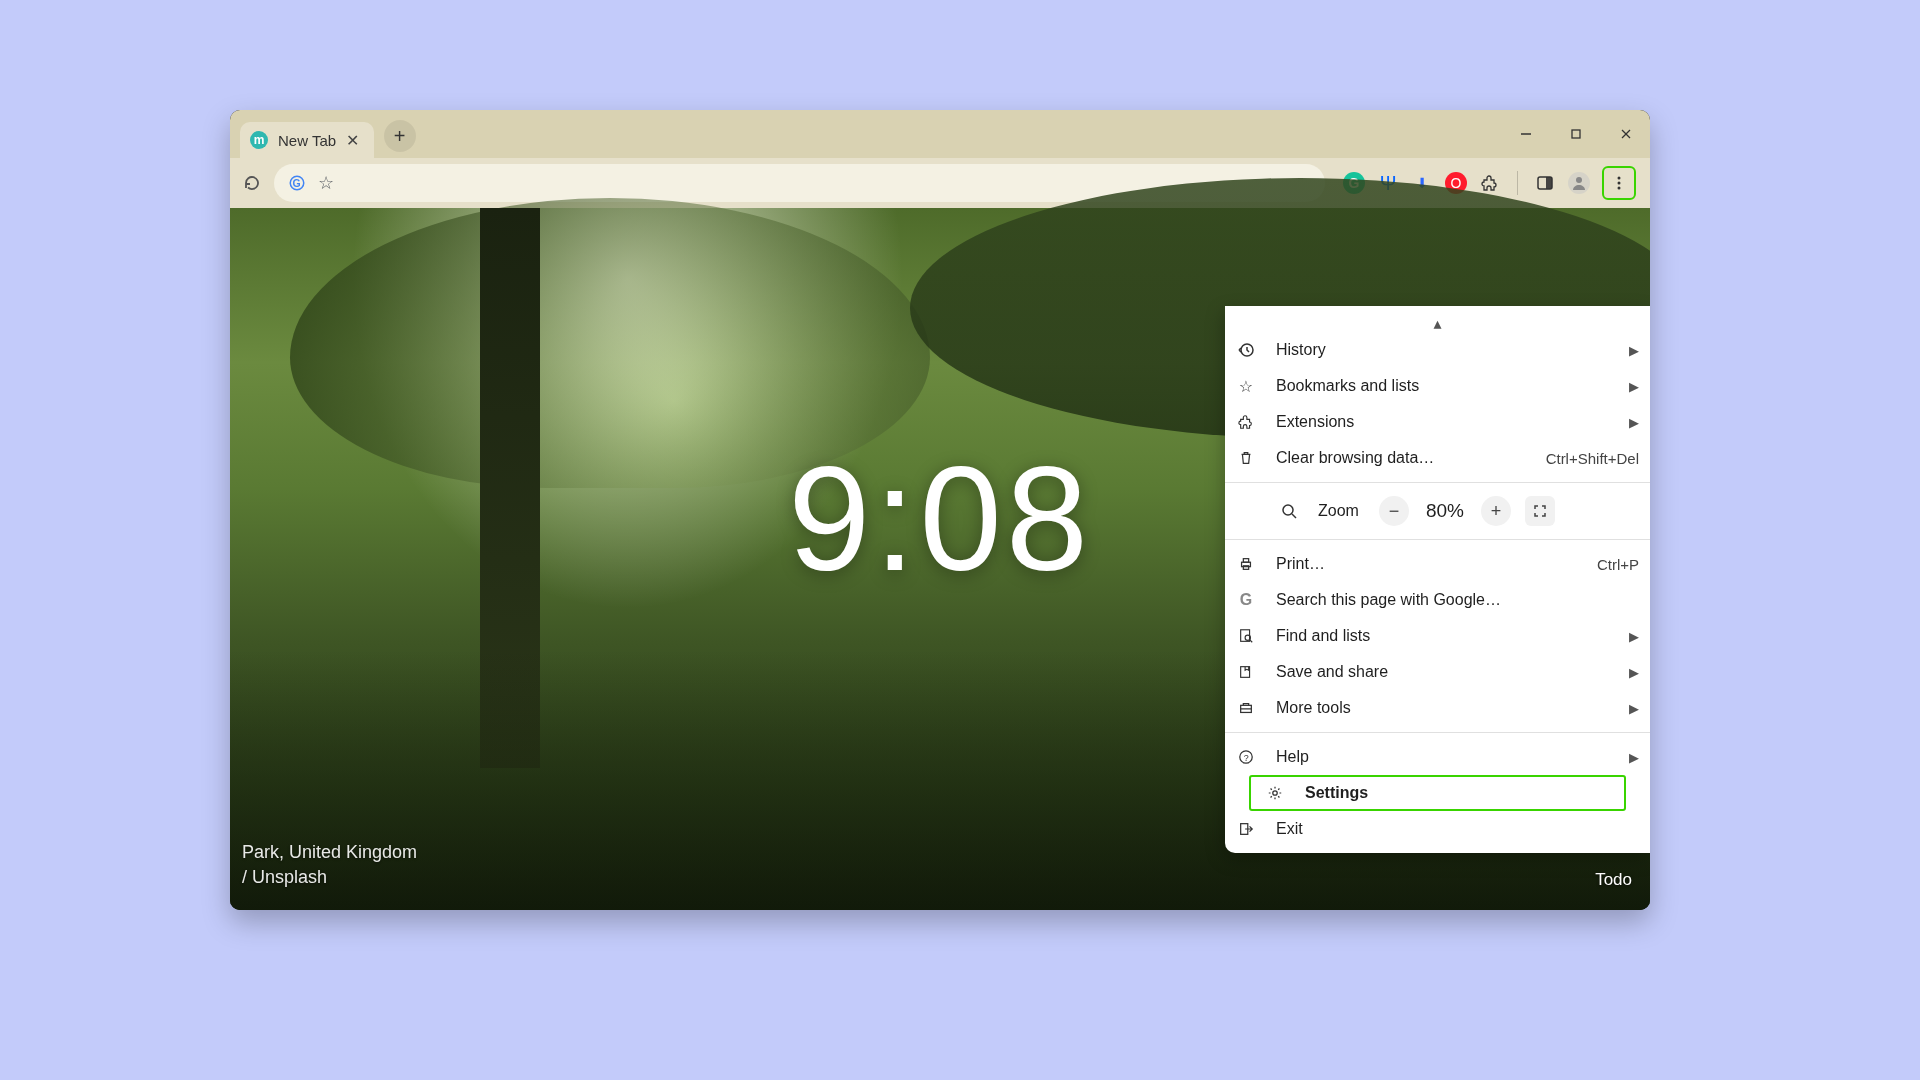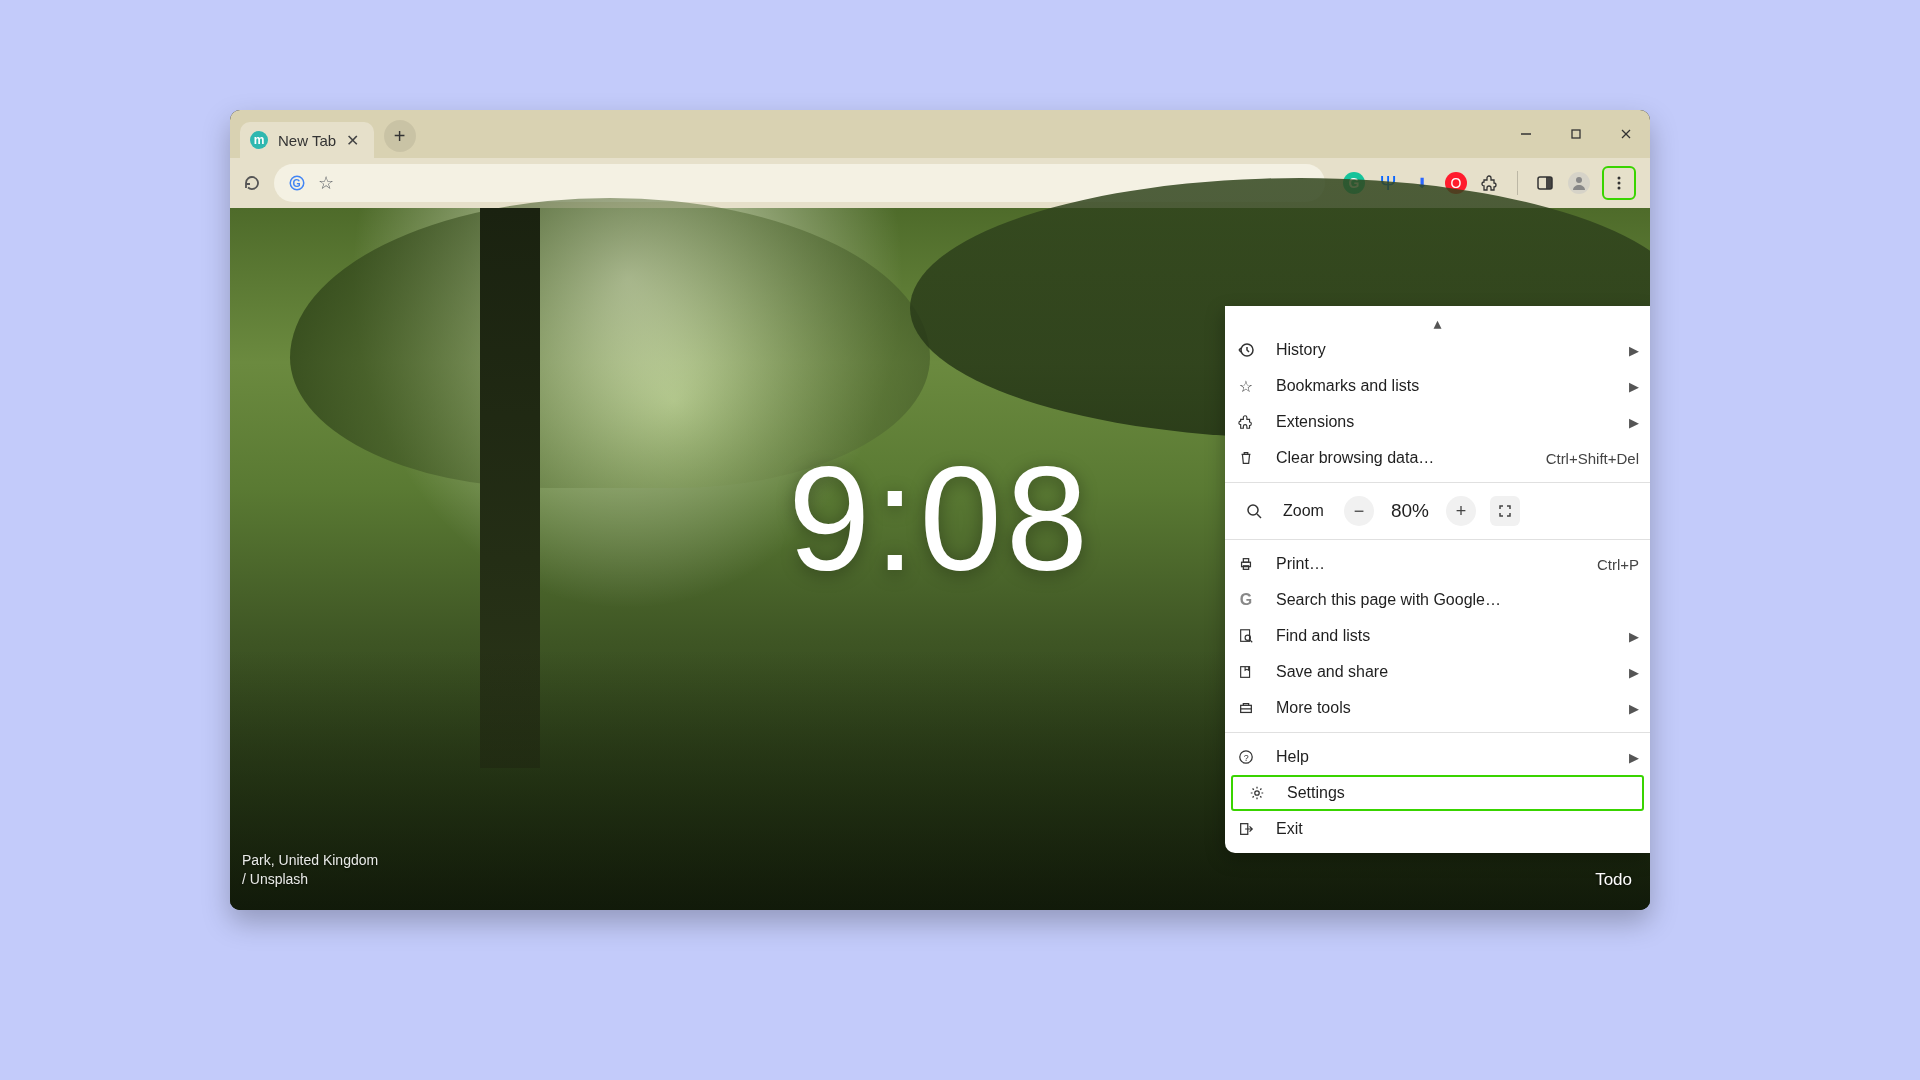"Zoom" .zoom-row { margin-left: none -> 27px; padding: 0 20px -> 0 28px }
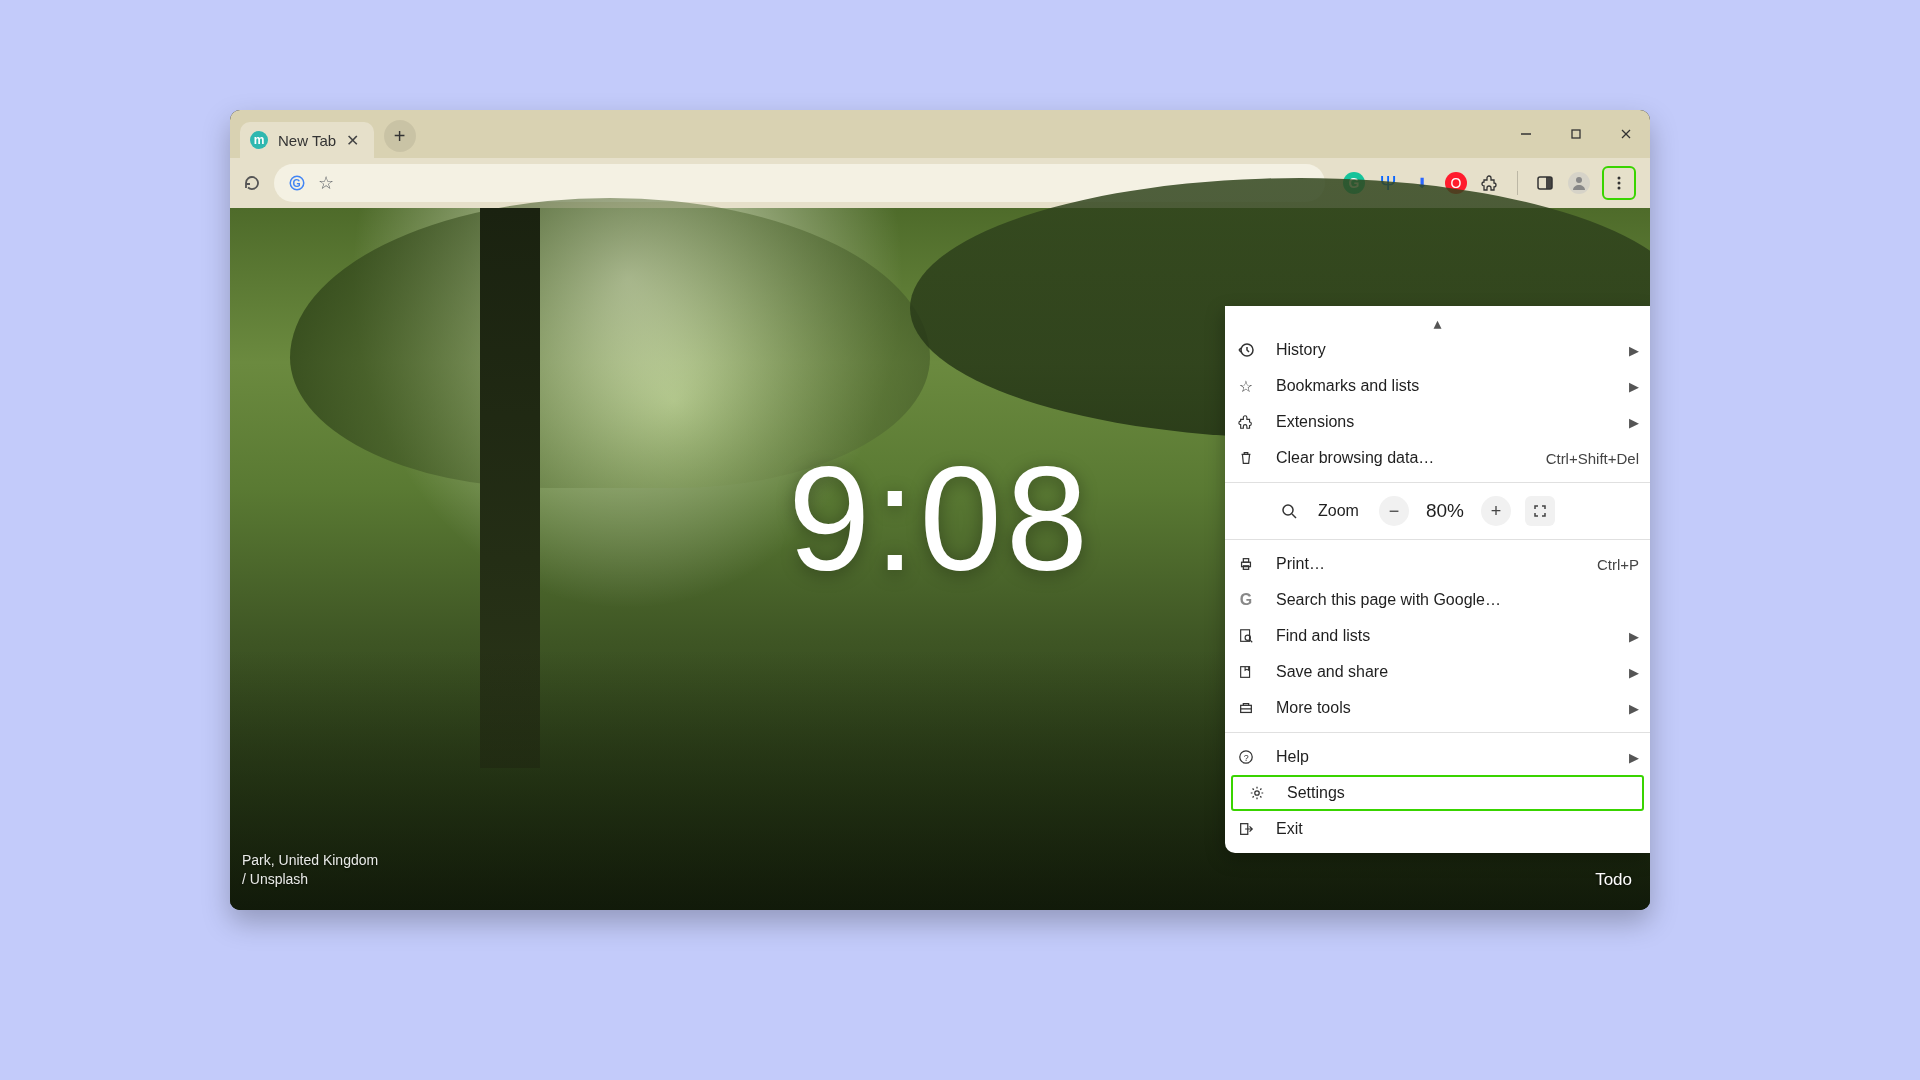"Settings" .settings-highlight { font-weight: none -> bold; margin: 0 6px -> 0 24px }
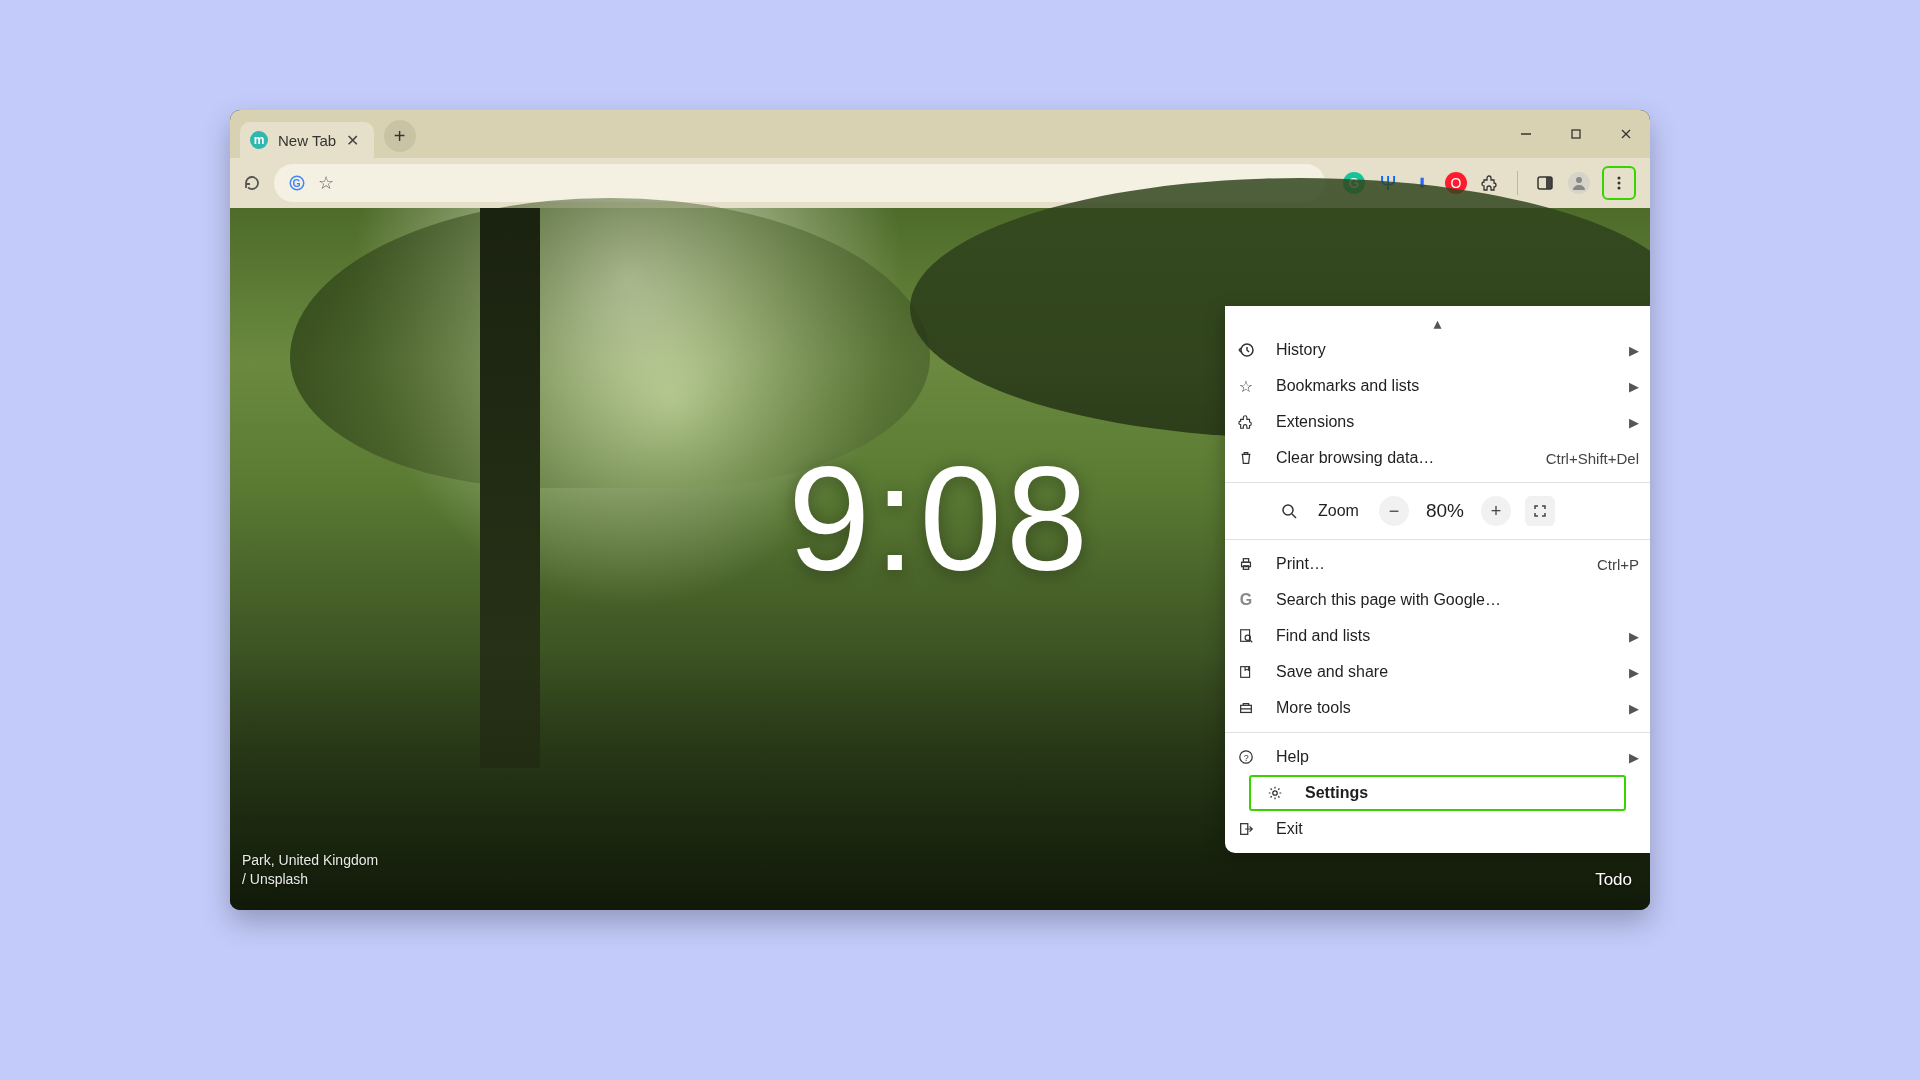"Park, United Kingdom" .attribution { font-size: 14px -> 18px }
